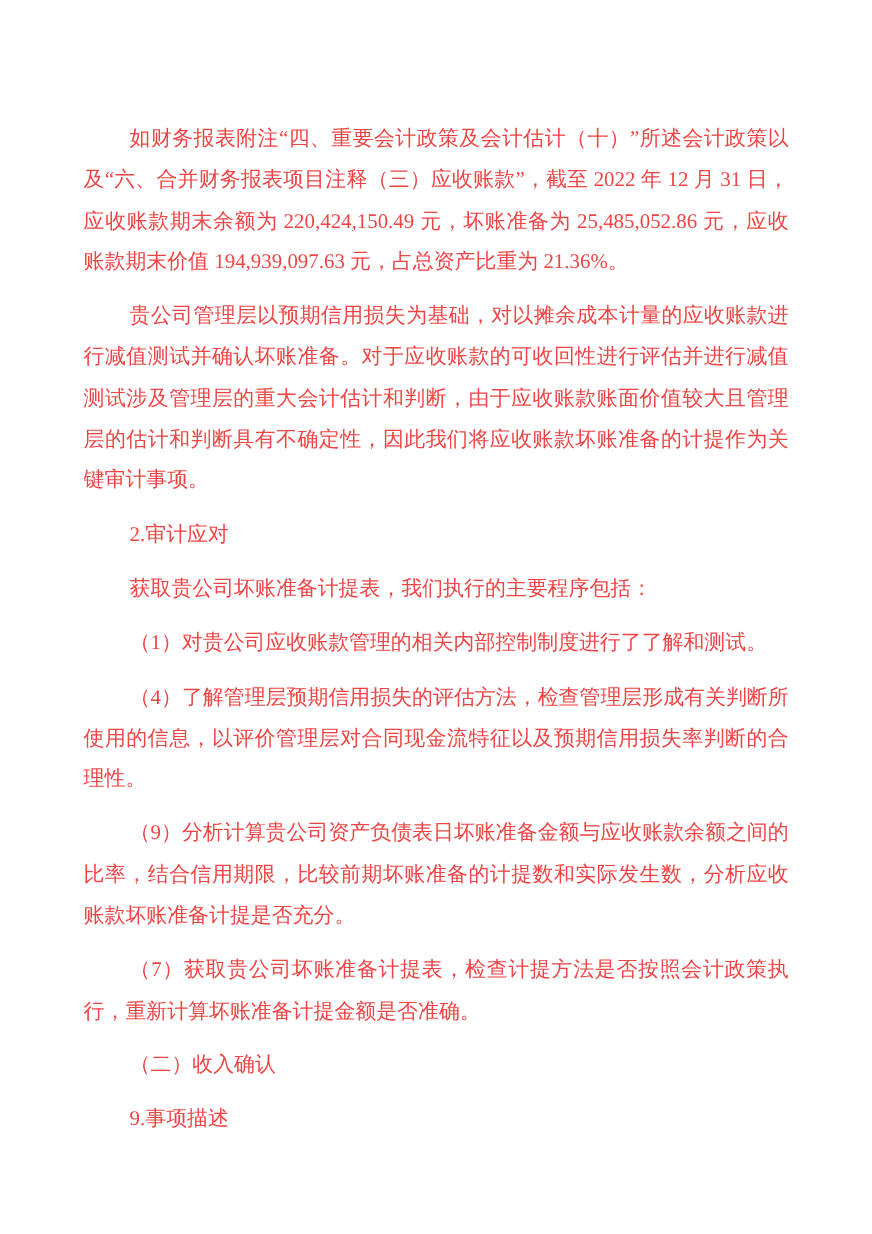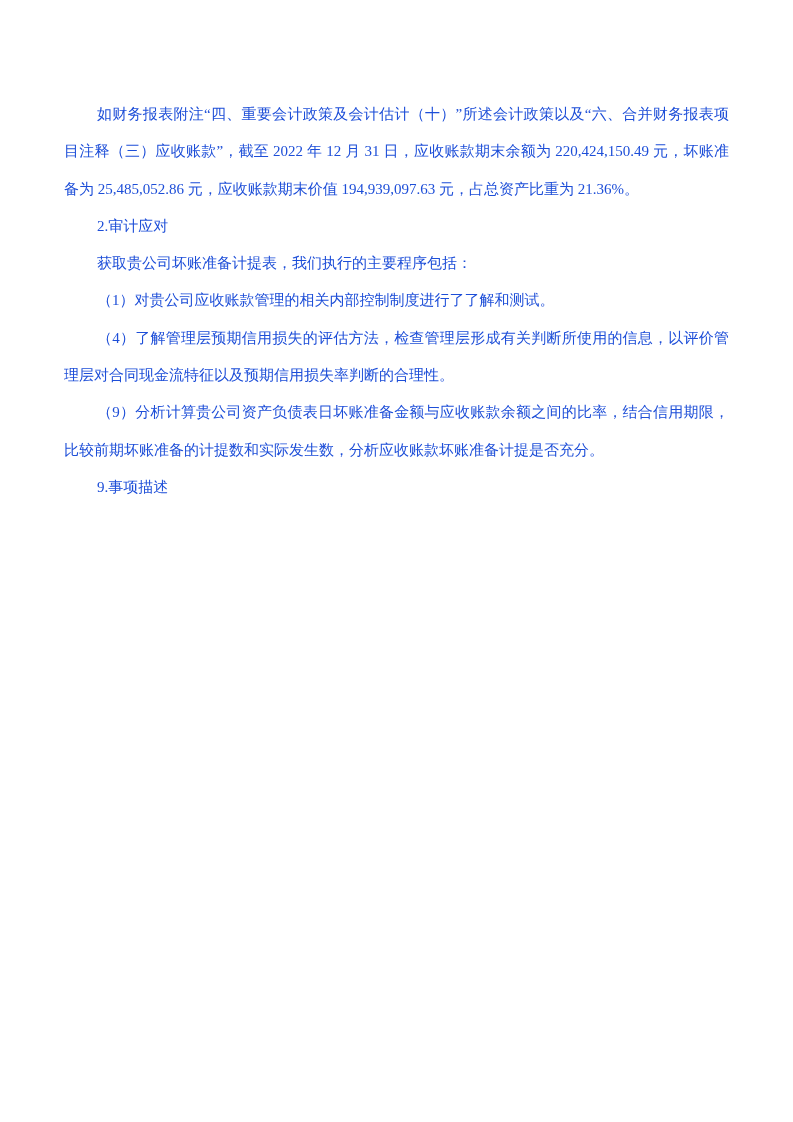"如财务报表附注“四、重要会计政策及会计估计（十）”所述会计政策以及“六、合并财务" .doc-par { color: #1d4ed8 -> #ef4444; font-size: 15px -> 19px; margin: 0 -> 12px }
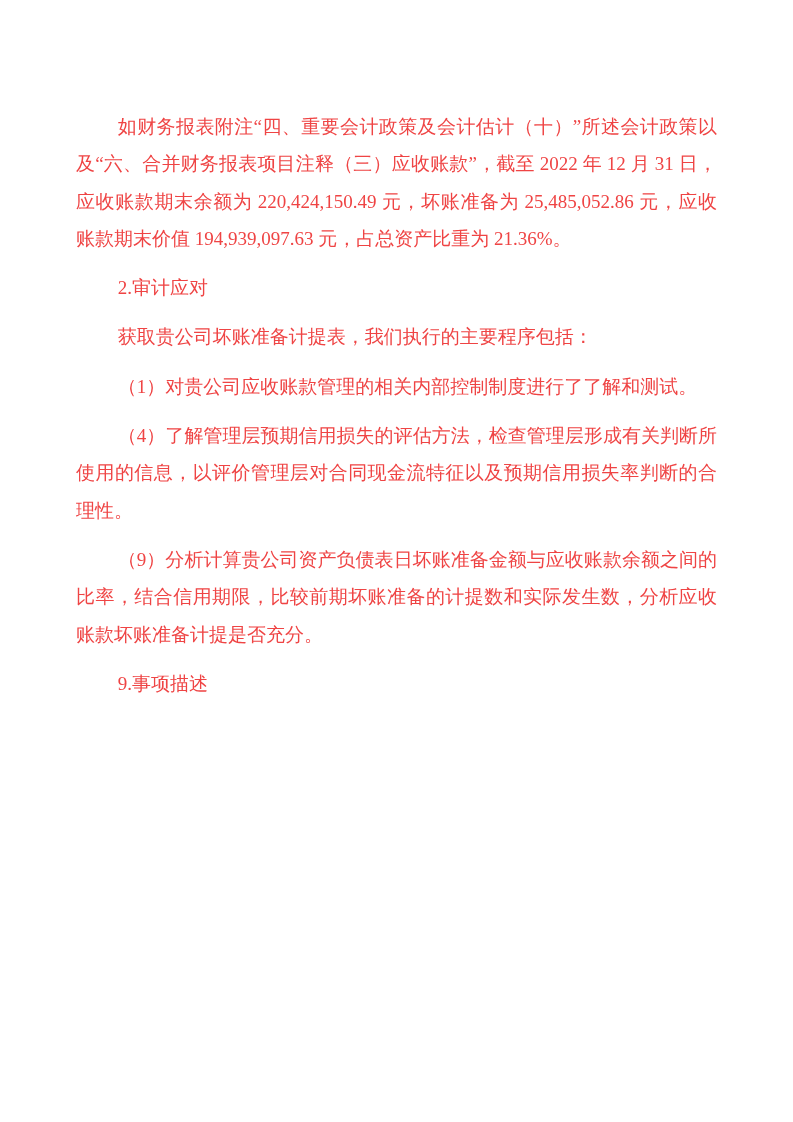"贵公司管理层以预期信用损失为基础，对以摊余成本计量的应收账款进行减值测试并确认坏" p.doc-par { html: none -> <p>贵公司管理层以预期信用损失为基础，对以摊余成本计量的应收账款进行减值测试并确认坏账准备。对于应收账款的可收回性进行评估并进行减值测试涉及管理层的重大会计估计和判断，由于应收账款账面价值较大且管理层的估计和判断具有不确定性，因此我们将应收账款坏账准备的计提作为关键审计事项。</p> }
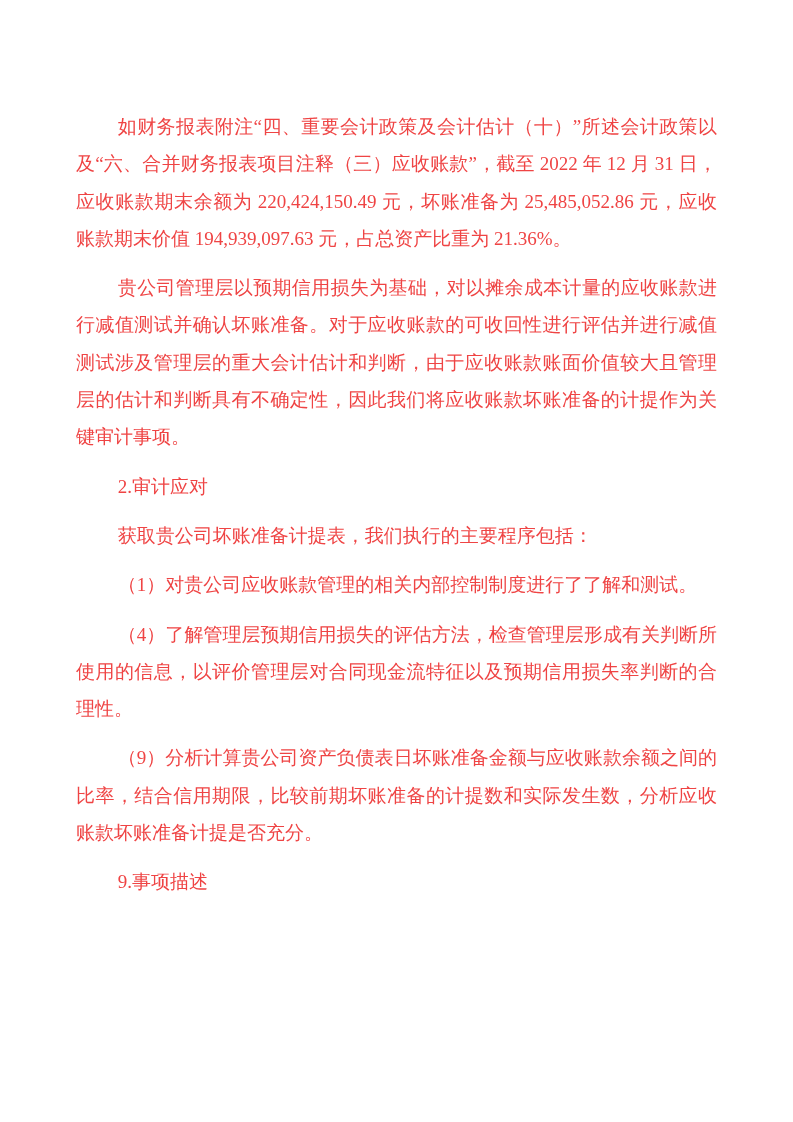"（7）获取贵公司坏账准备计提表，检查计提方法是否按照会计政策执行，重新计算坏账准" p.doc-par { html: none -> <p>（7）获取贵公司坏账准备计提表，检查计提方法是否按照会计政策执行，重新计算坏账准备计提金额是否准确。</p> }
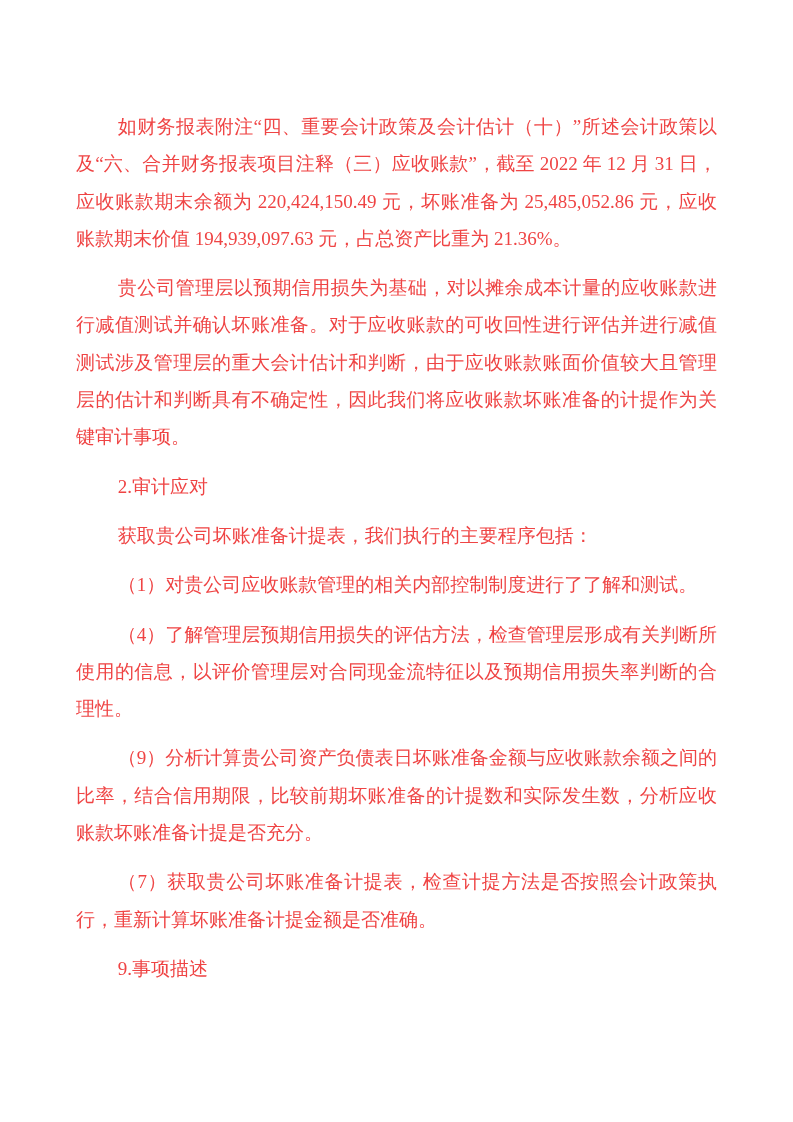"（二）收入确认" p.doc-par { html: none -> <p>（二）收入确认</p> }
